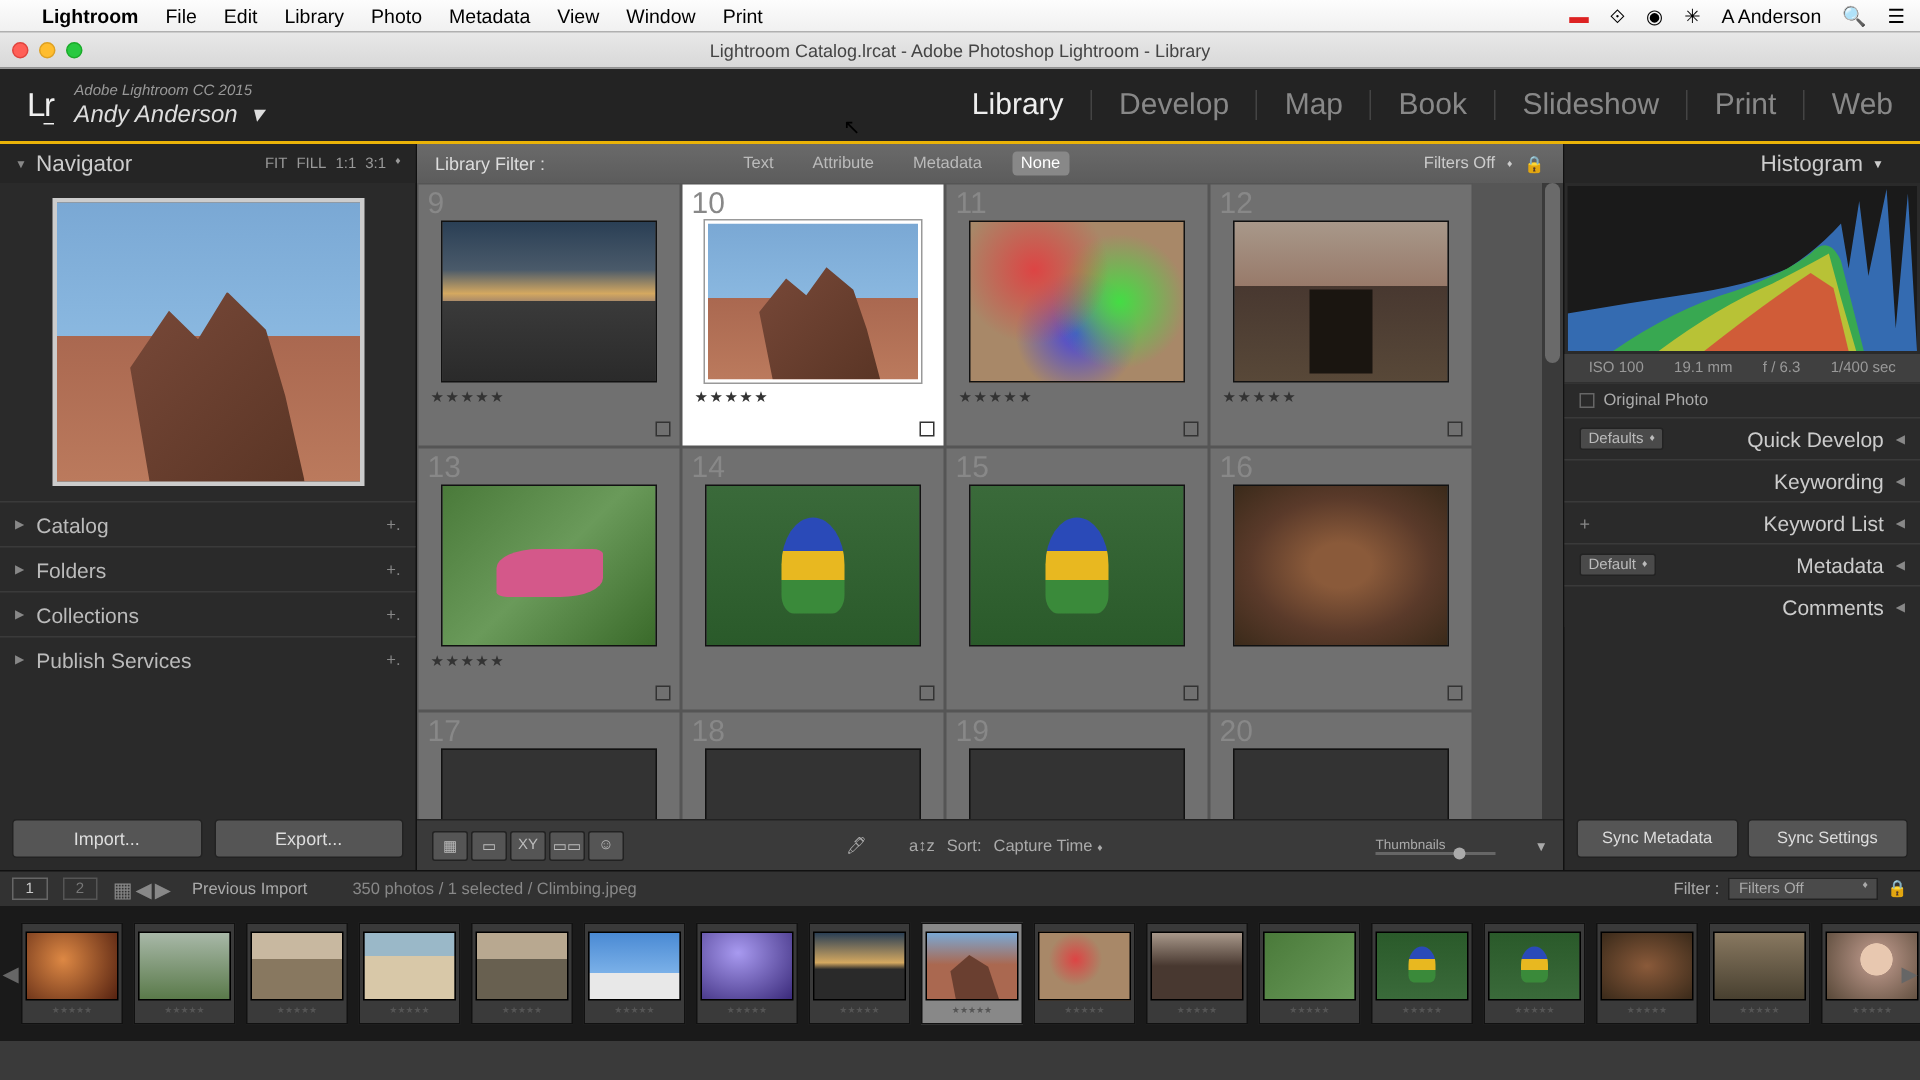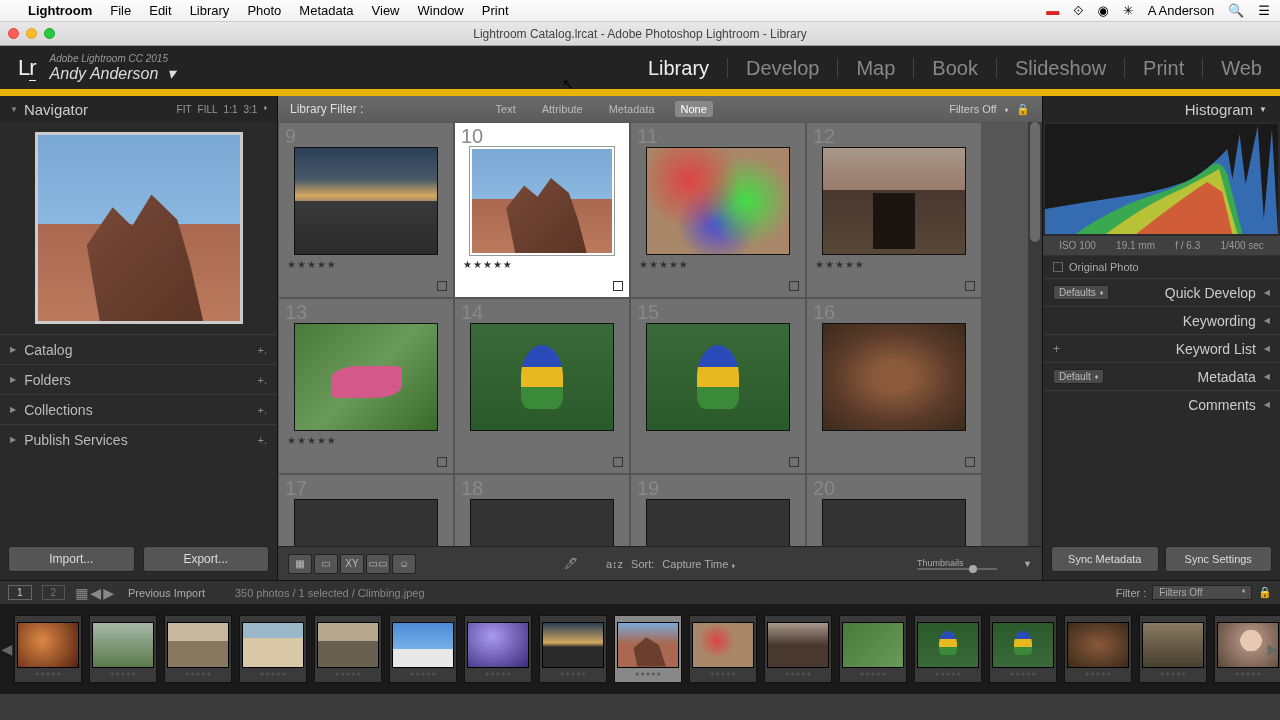"Lr" .app-header { border-bottom: 7px solid #eab308 -> 2px solid #eab308 }
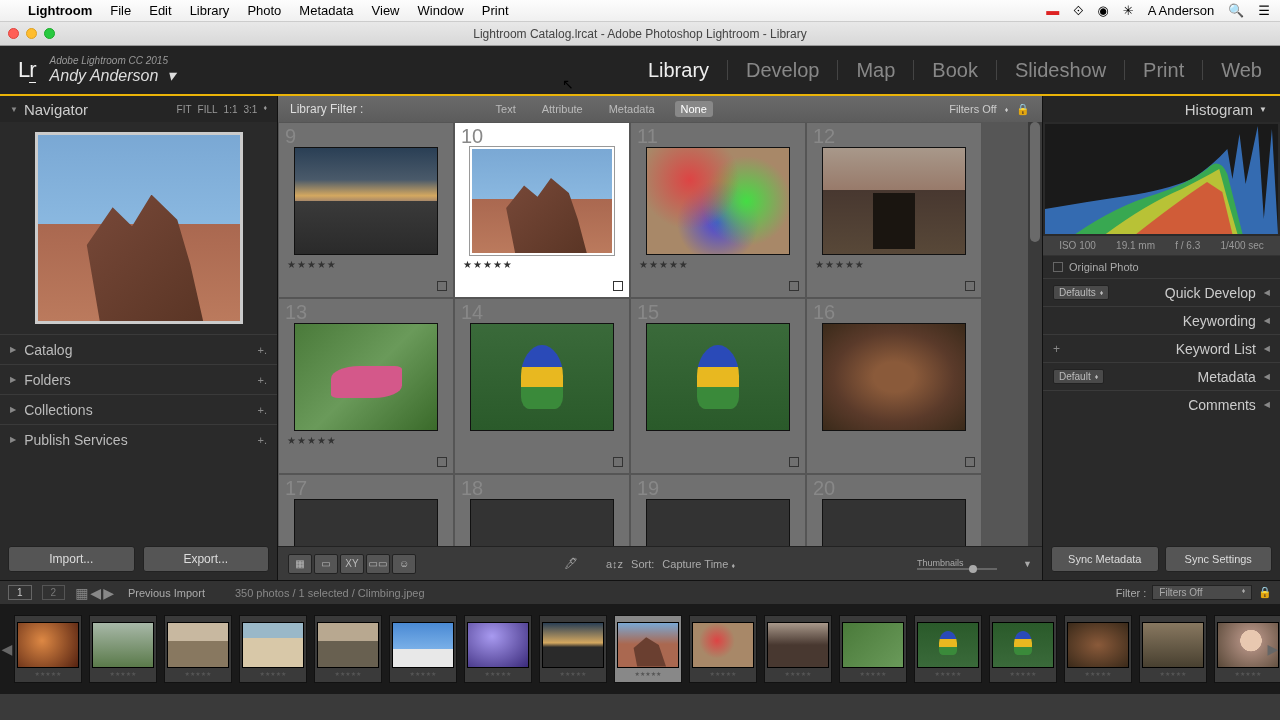"Histogram" .histo-header { padding: 0 13px -> 0 24px }
